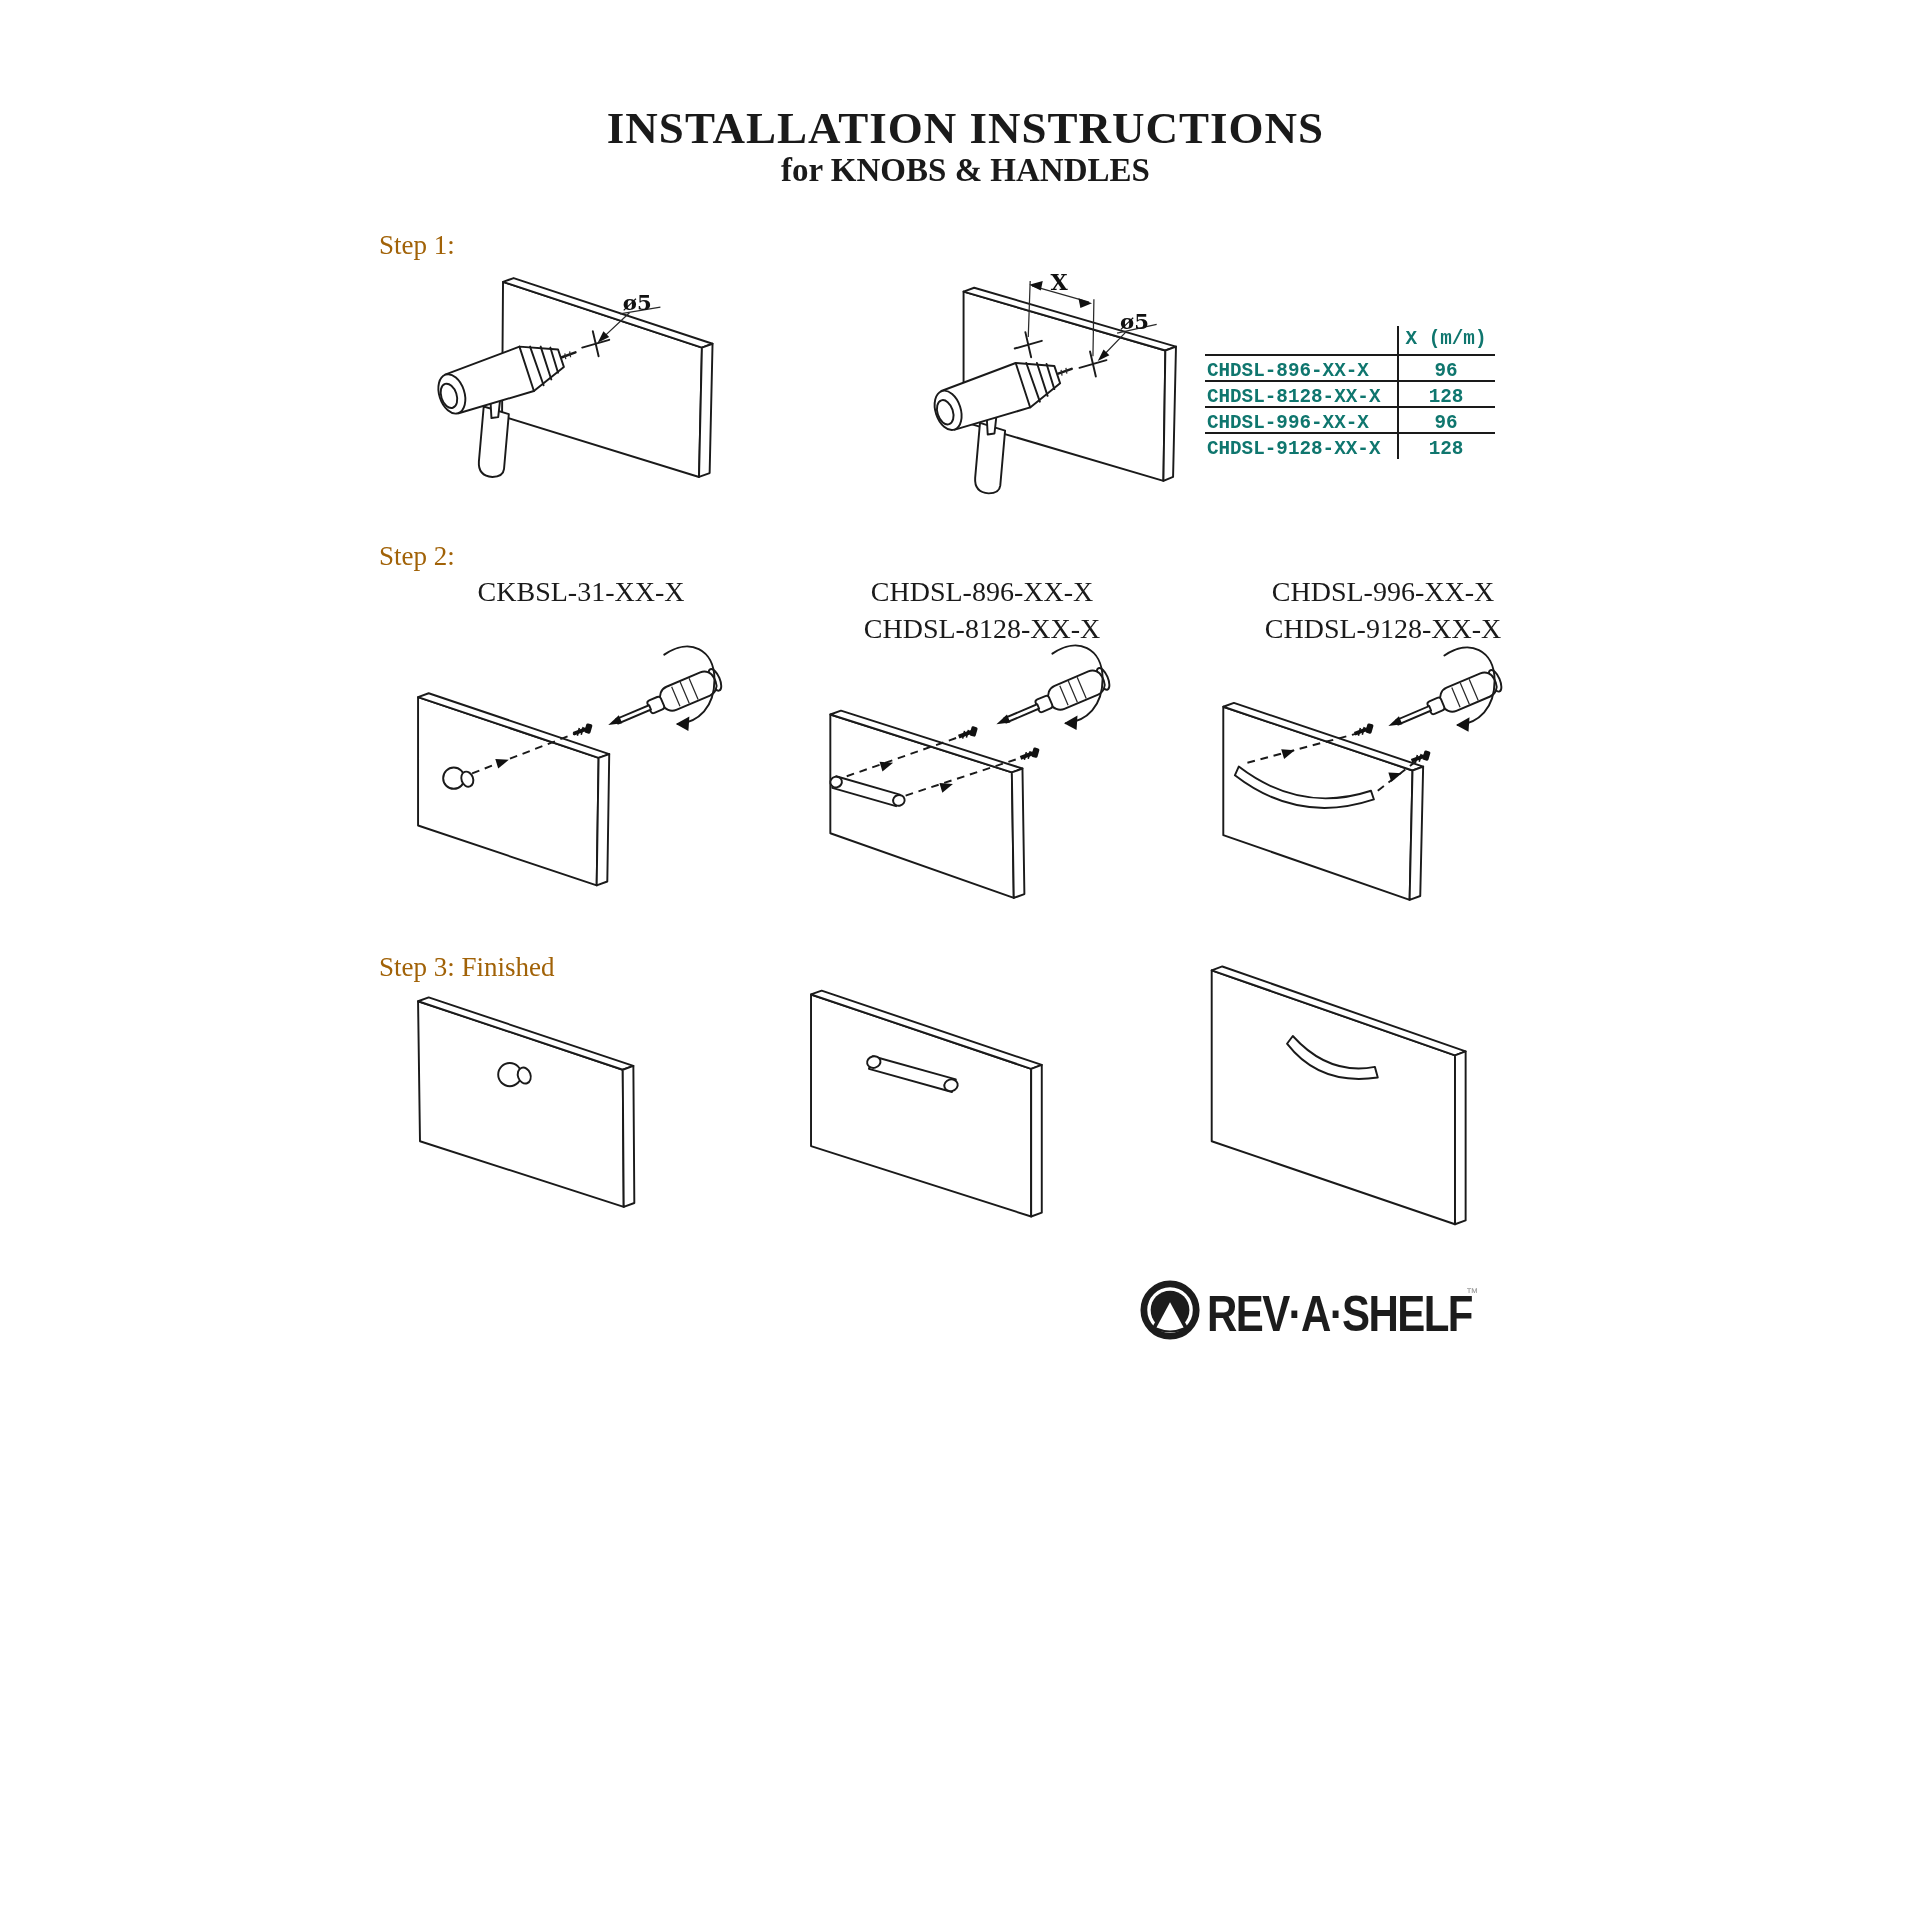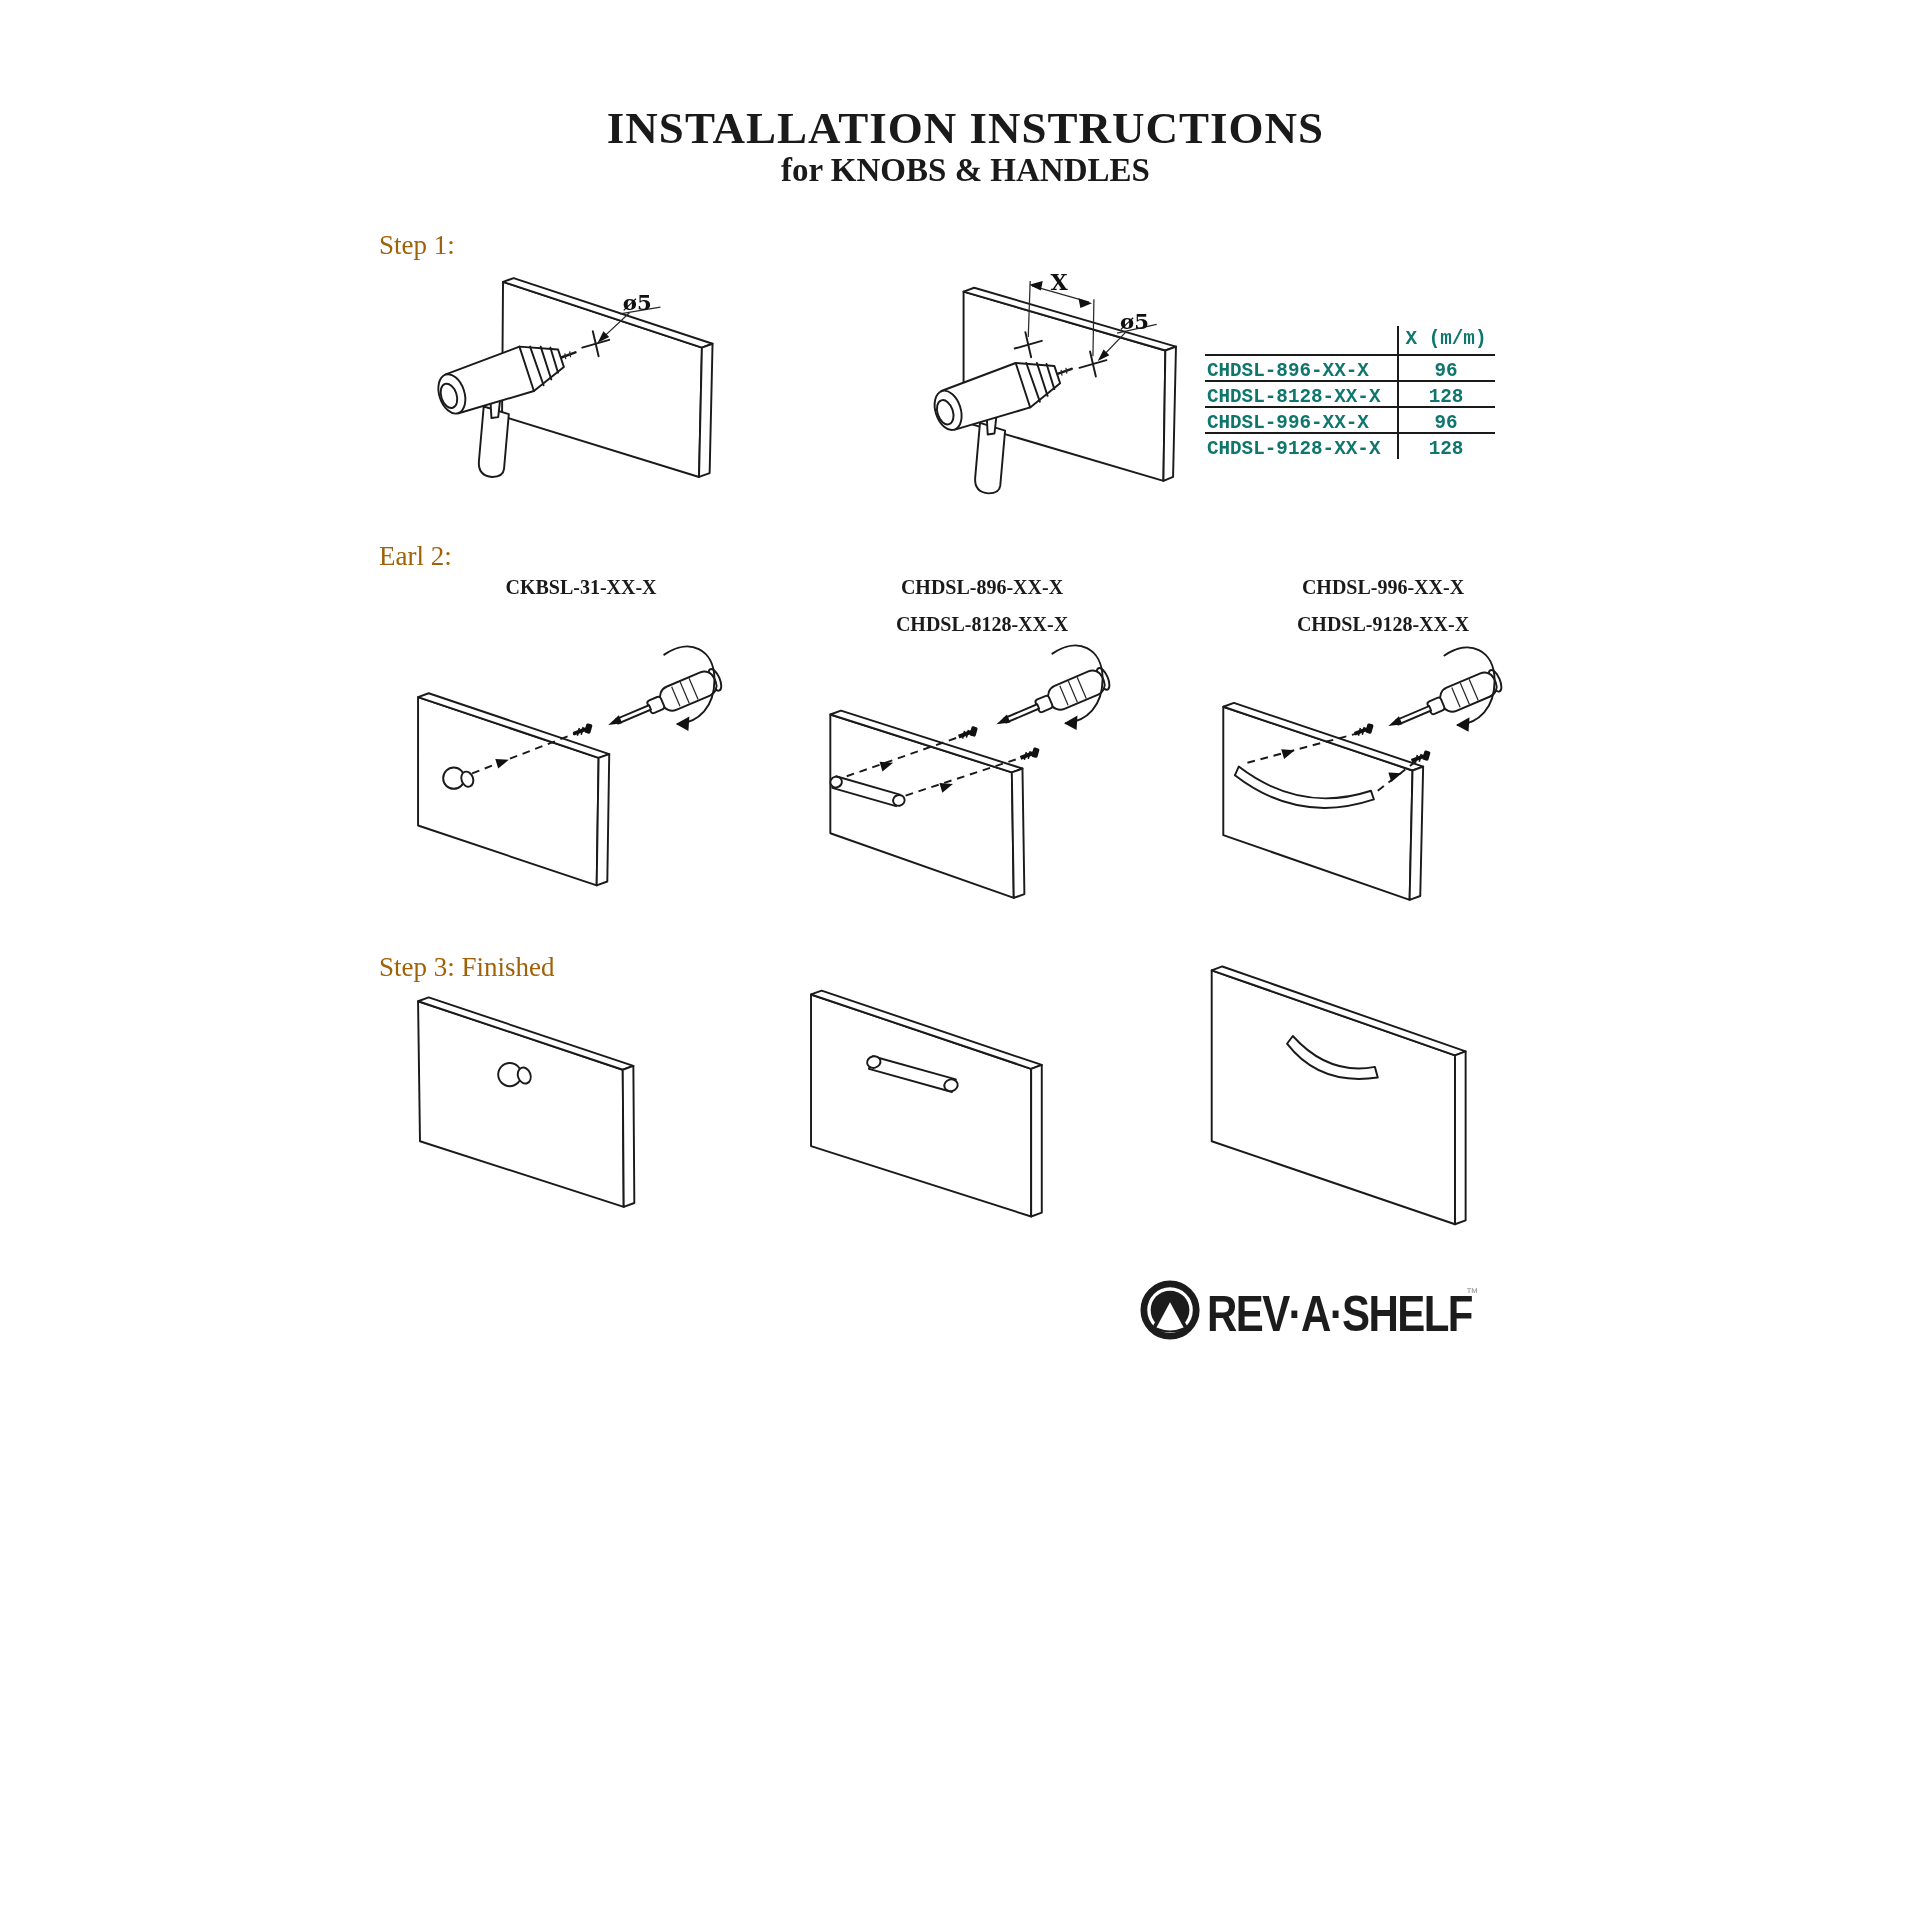"Earl 2:" div.abs { text: Earl -> Step }
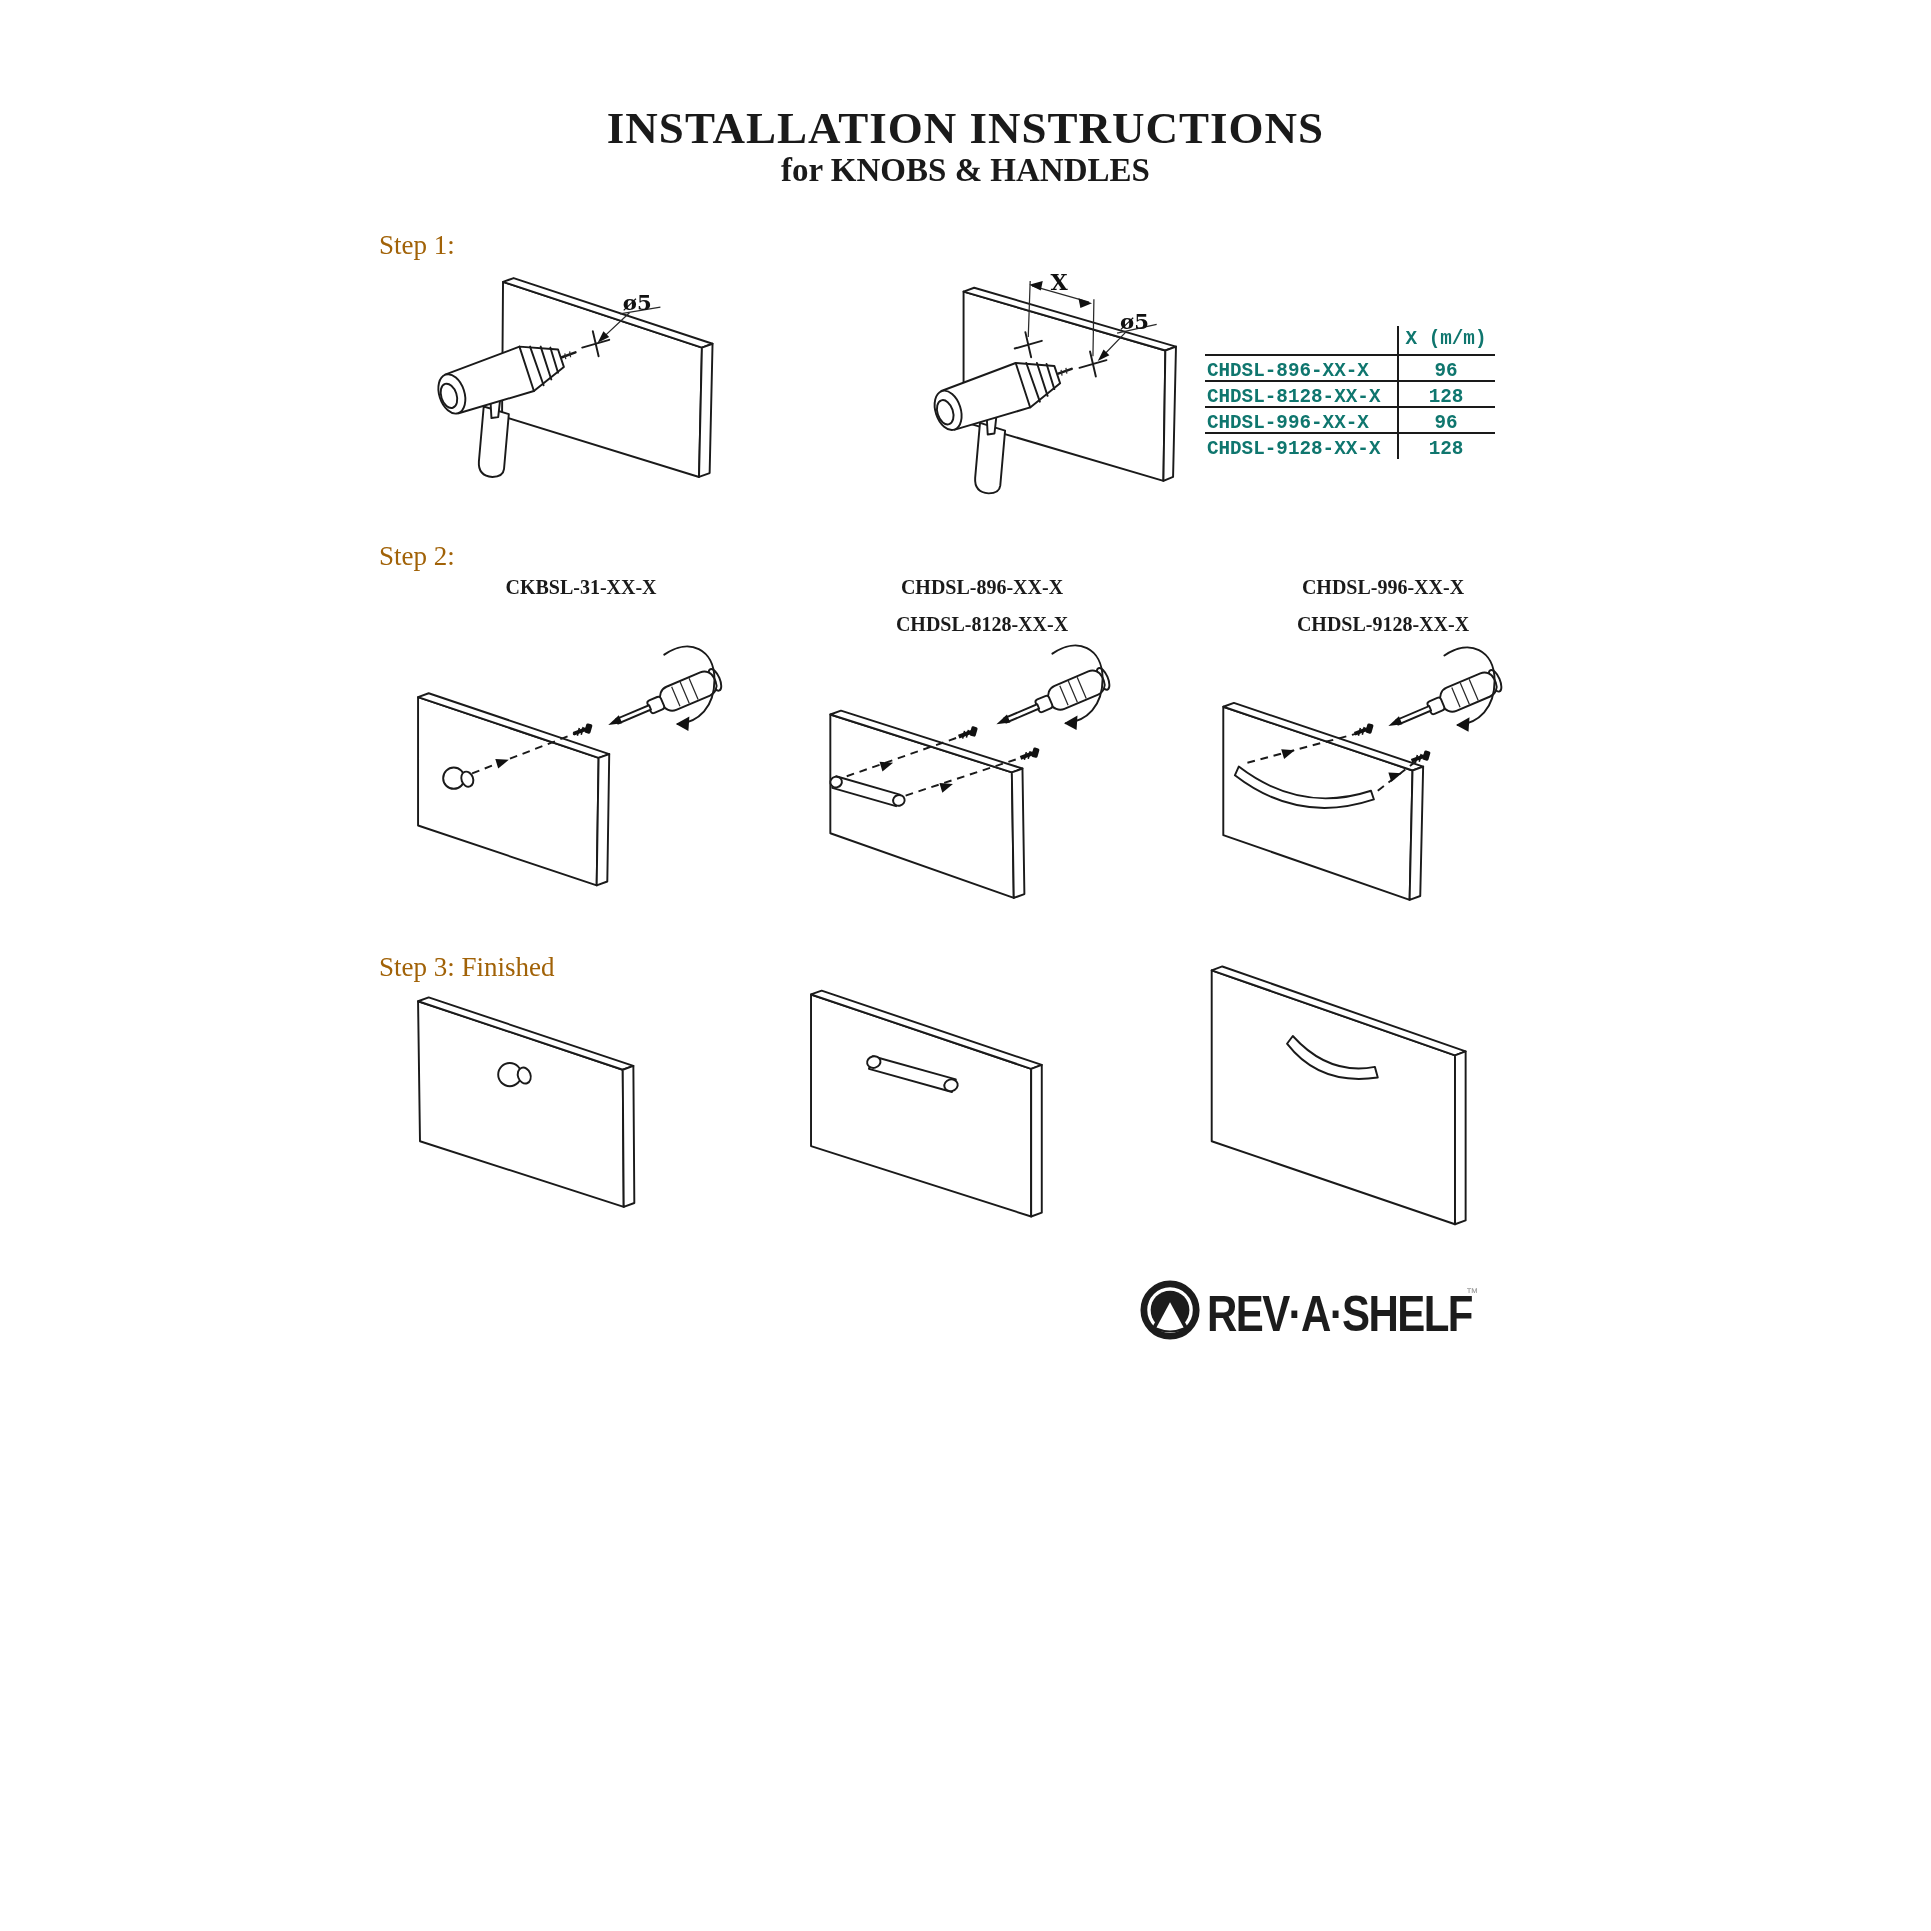"CKBSL-31-XX-X" .model { font-size: 20px -> 28px; font-weight: bold -> normal }
